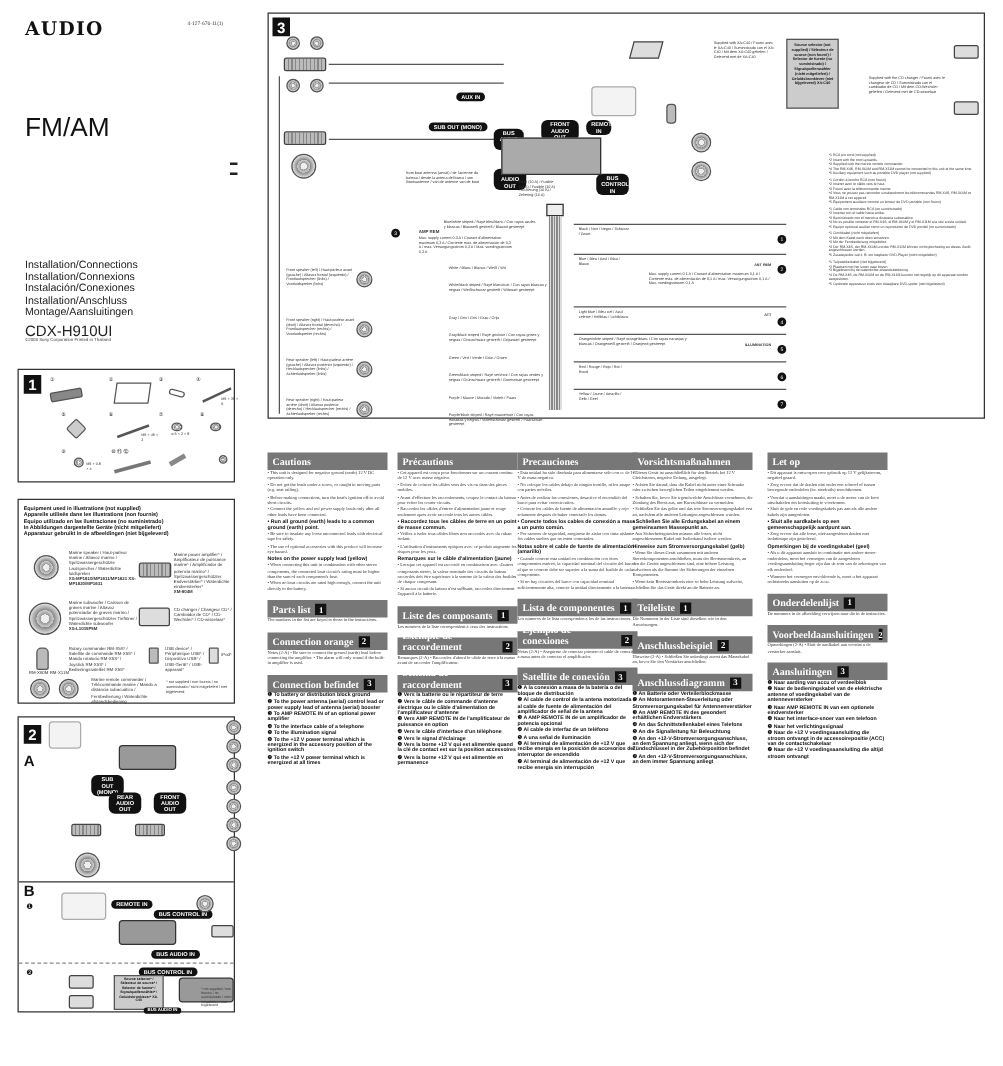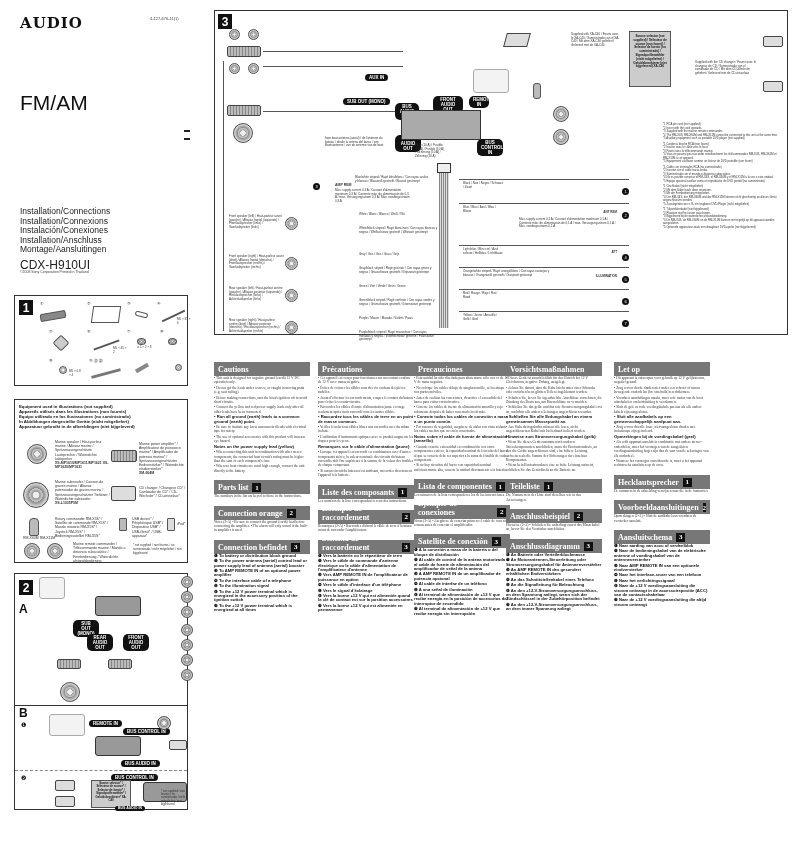"Hecklautsprecher" span { text: Hecklautsprecher -> Onderdelenlijst }
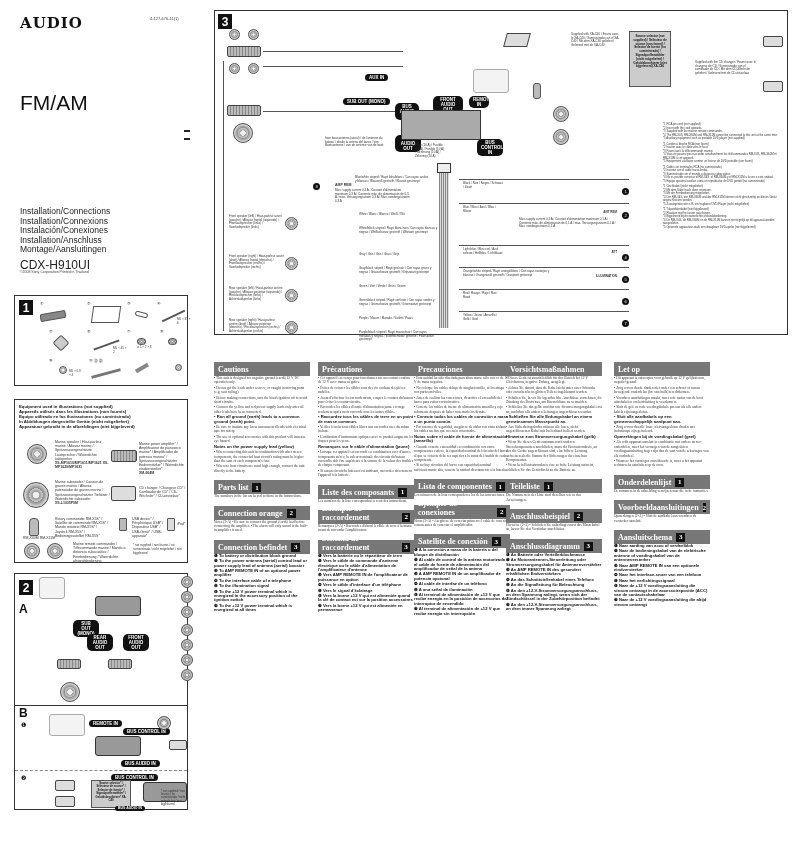"Aansluitschema" span { text: Aansluitschema -> Aansluitingen }
